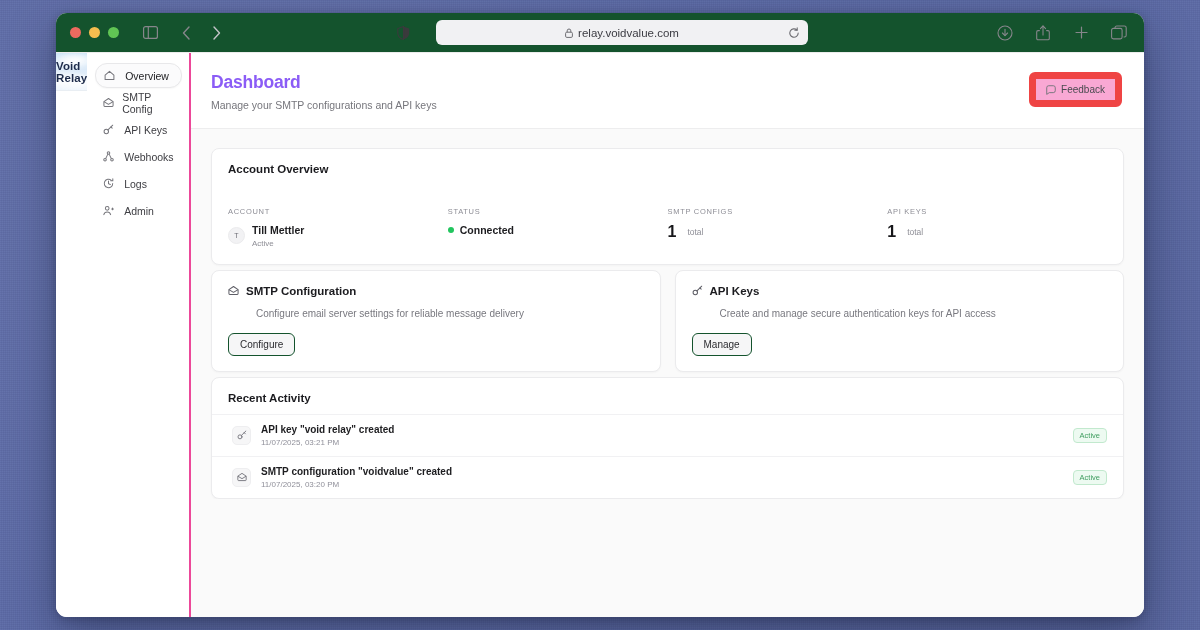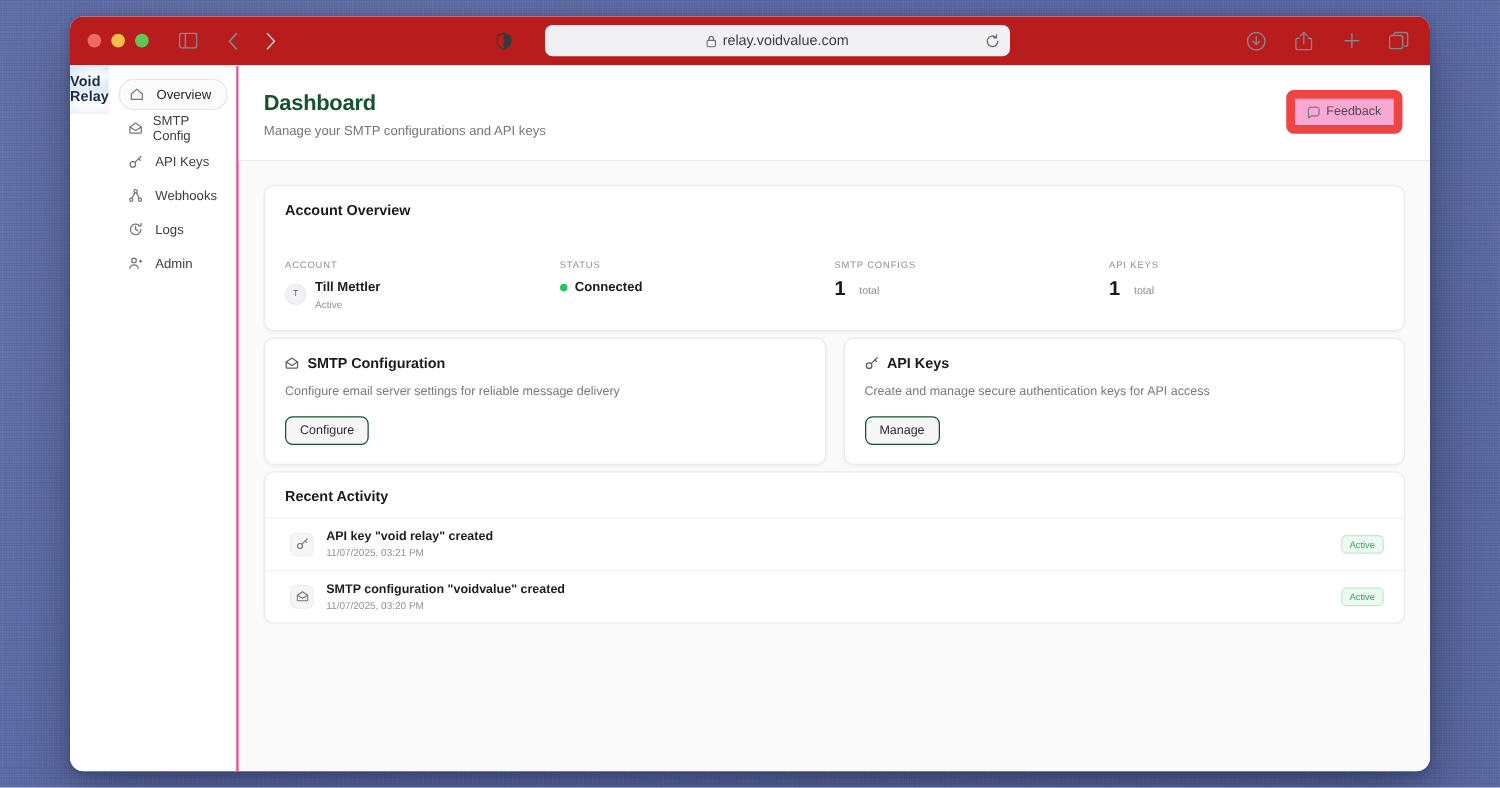"relay.voidvalue.com" .toolbar { background: #b91c1c -> #14532d }
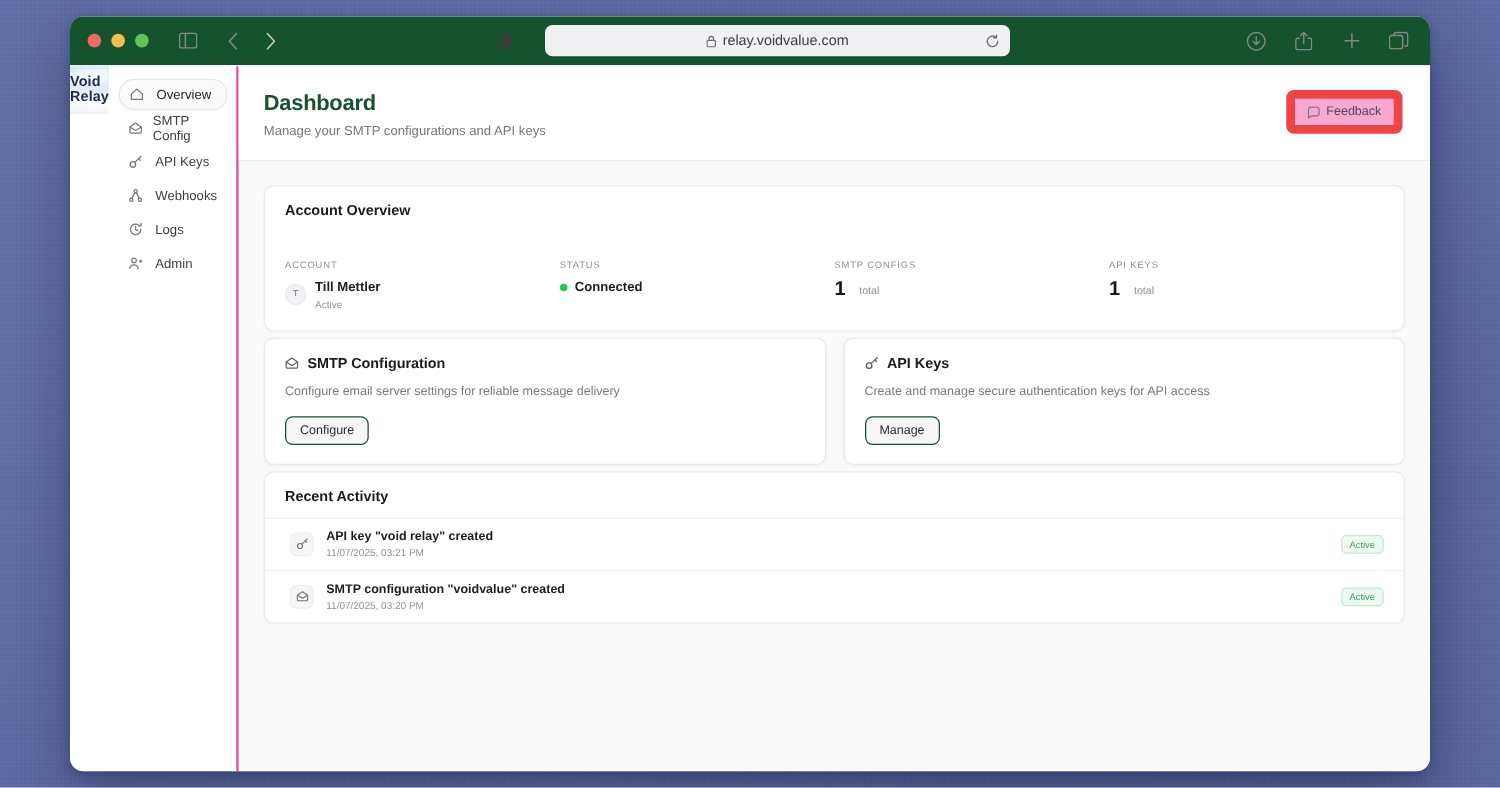"Dashboard" .page-title { color: #14532d -> #8b5cf6 }
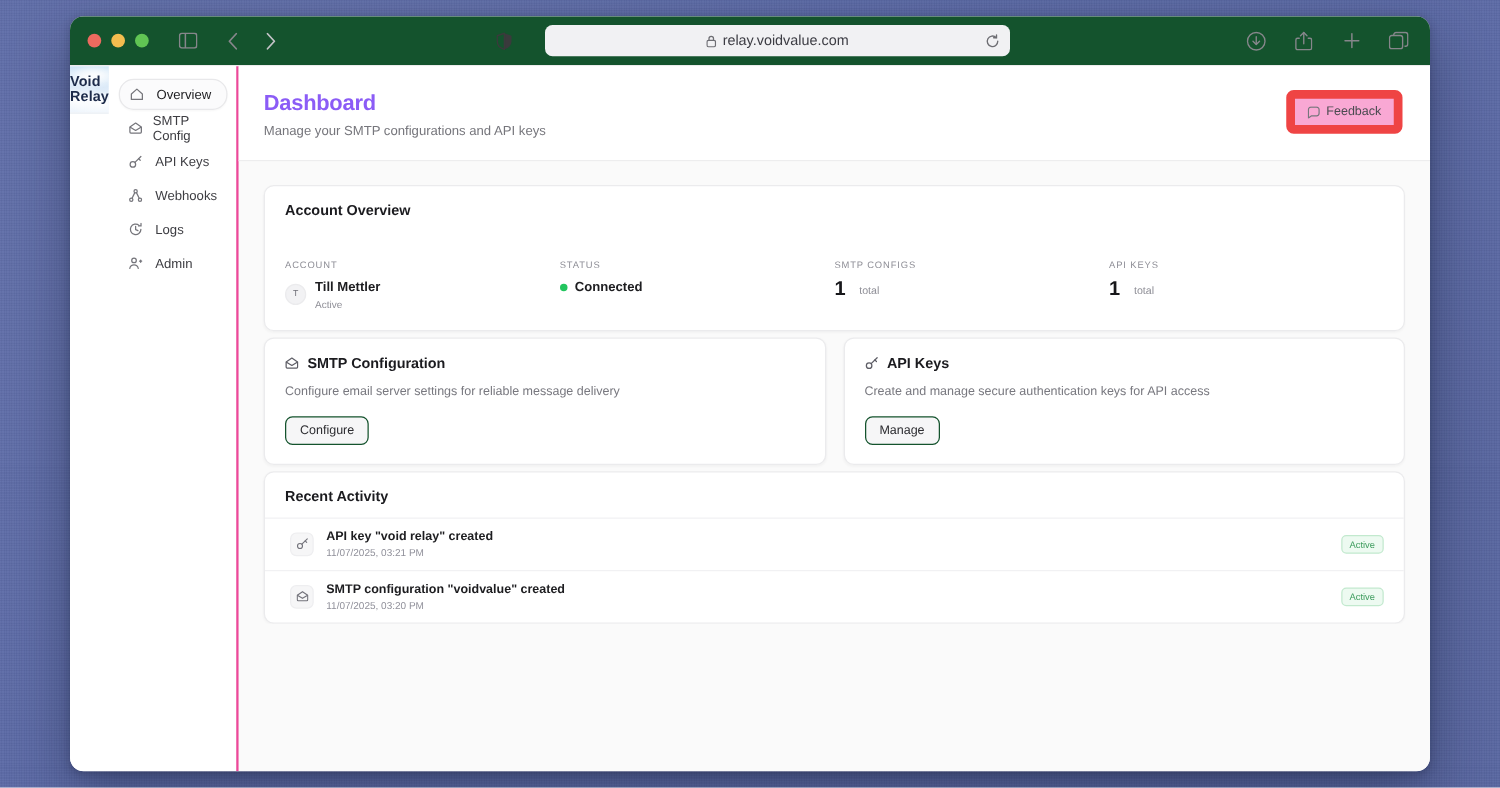"Configure email server settings for" .feature-desc { margin-left: none -> 28px }
